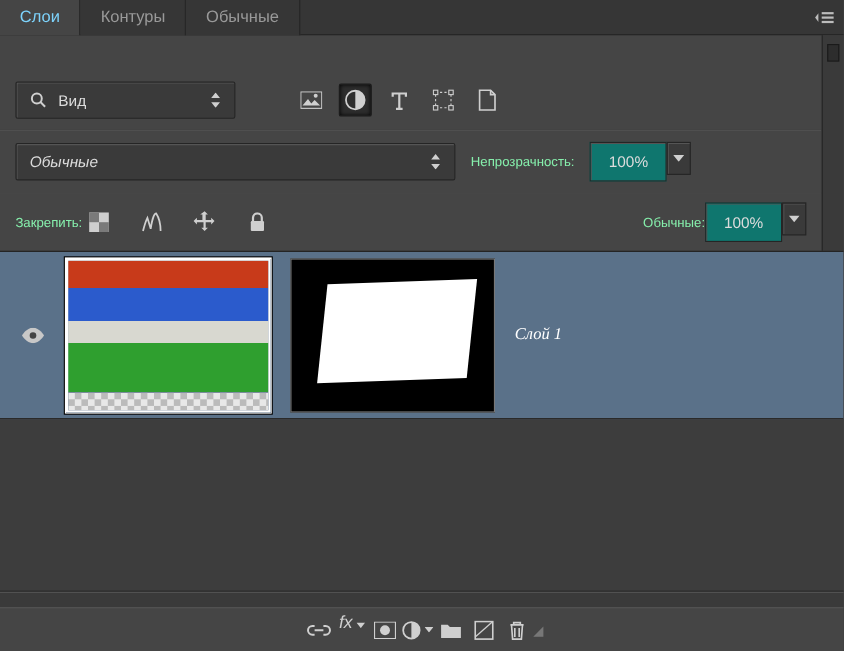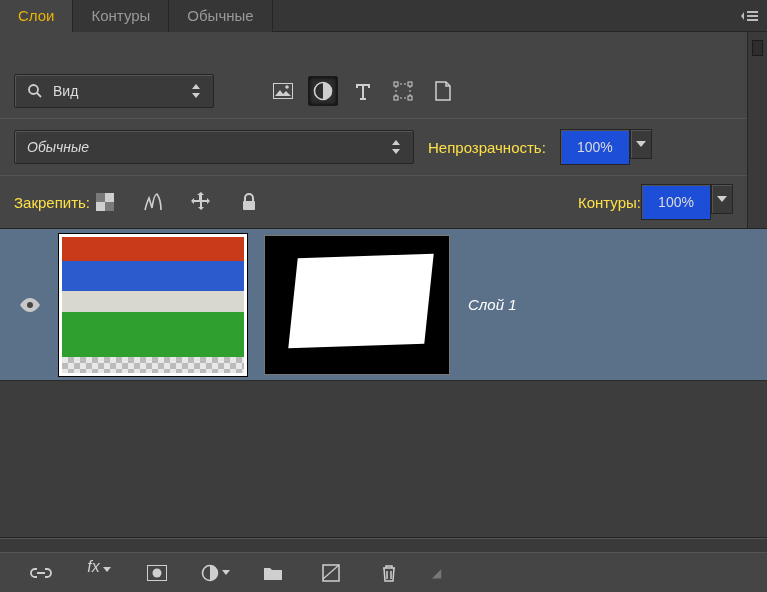"Слои" .tab.active { color: #eab308 -> #7dd3fc }
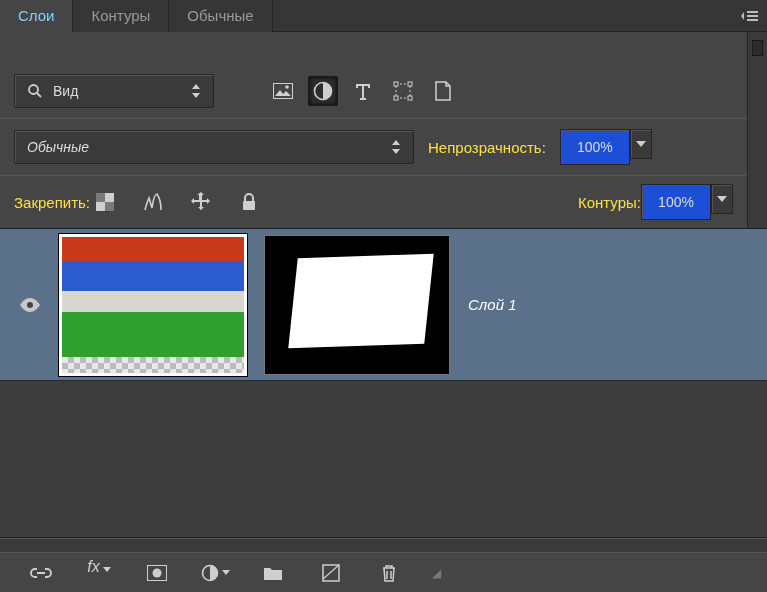"Непрозрачность:" .label { color: #fde047 -> #86efac; font-size: 15px -> 12px }
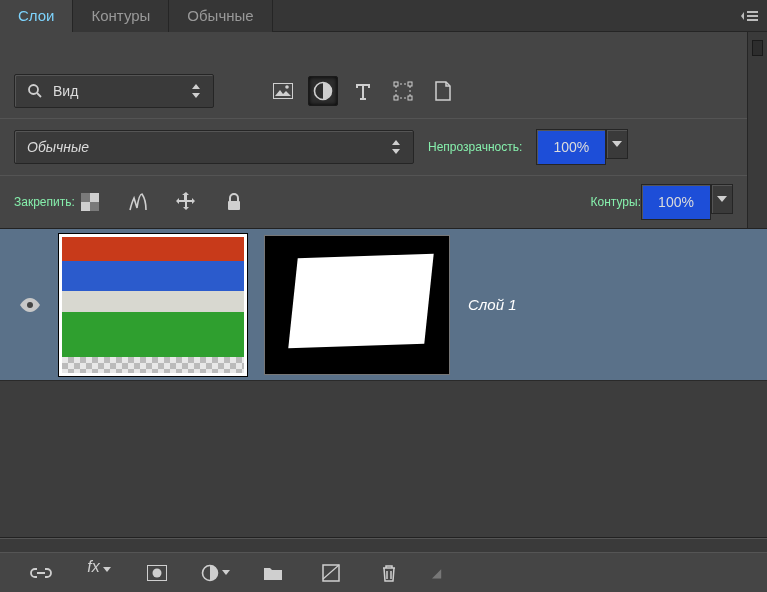"100%" .valuebox { background: #1d4ed8 -> #0f766e }
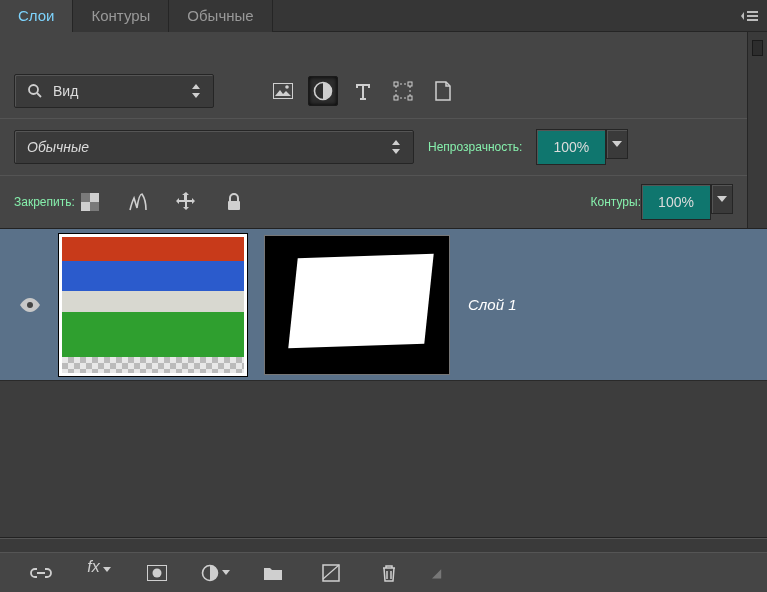"Контуры:" span.label { text: Контуры -> Обычные }
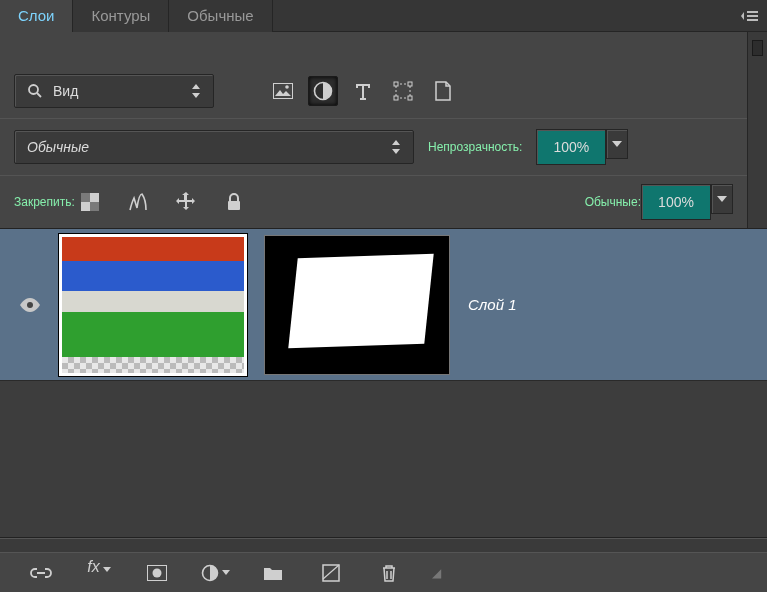"Слой 1" .layer-name { font-family: none -> Liberation Serif, serif }
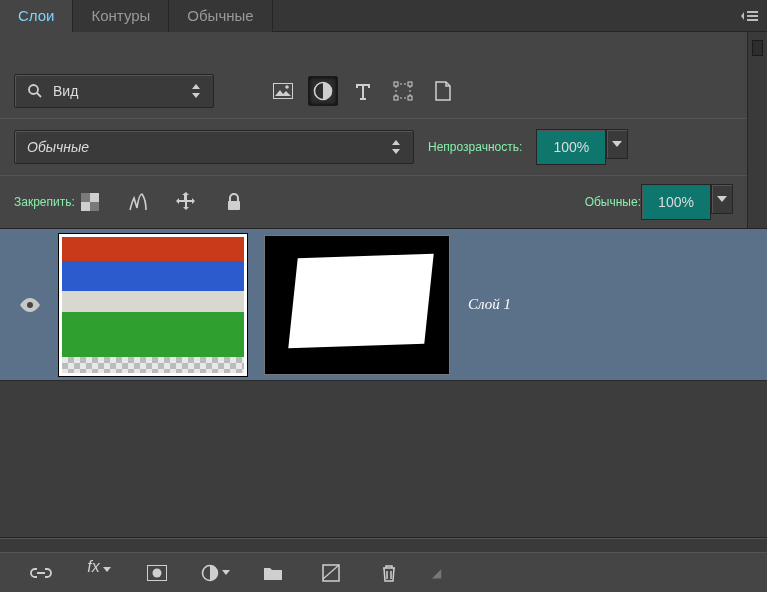"fx" .footer { gap: 28px -> none; justify-content: flex-start -> center }
